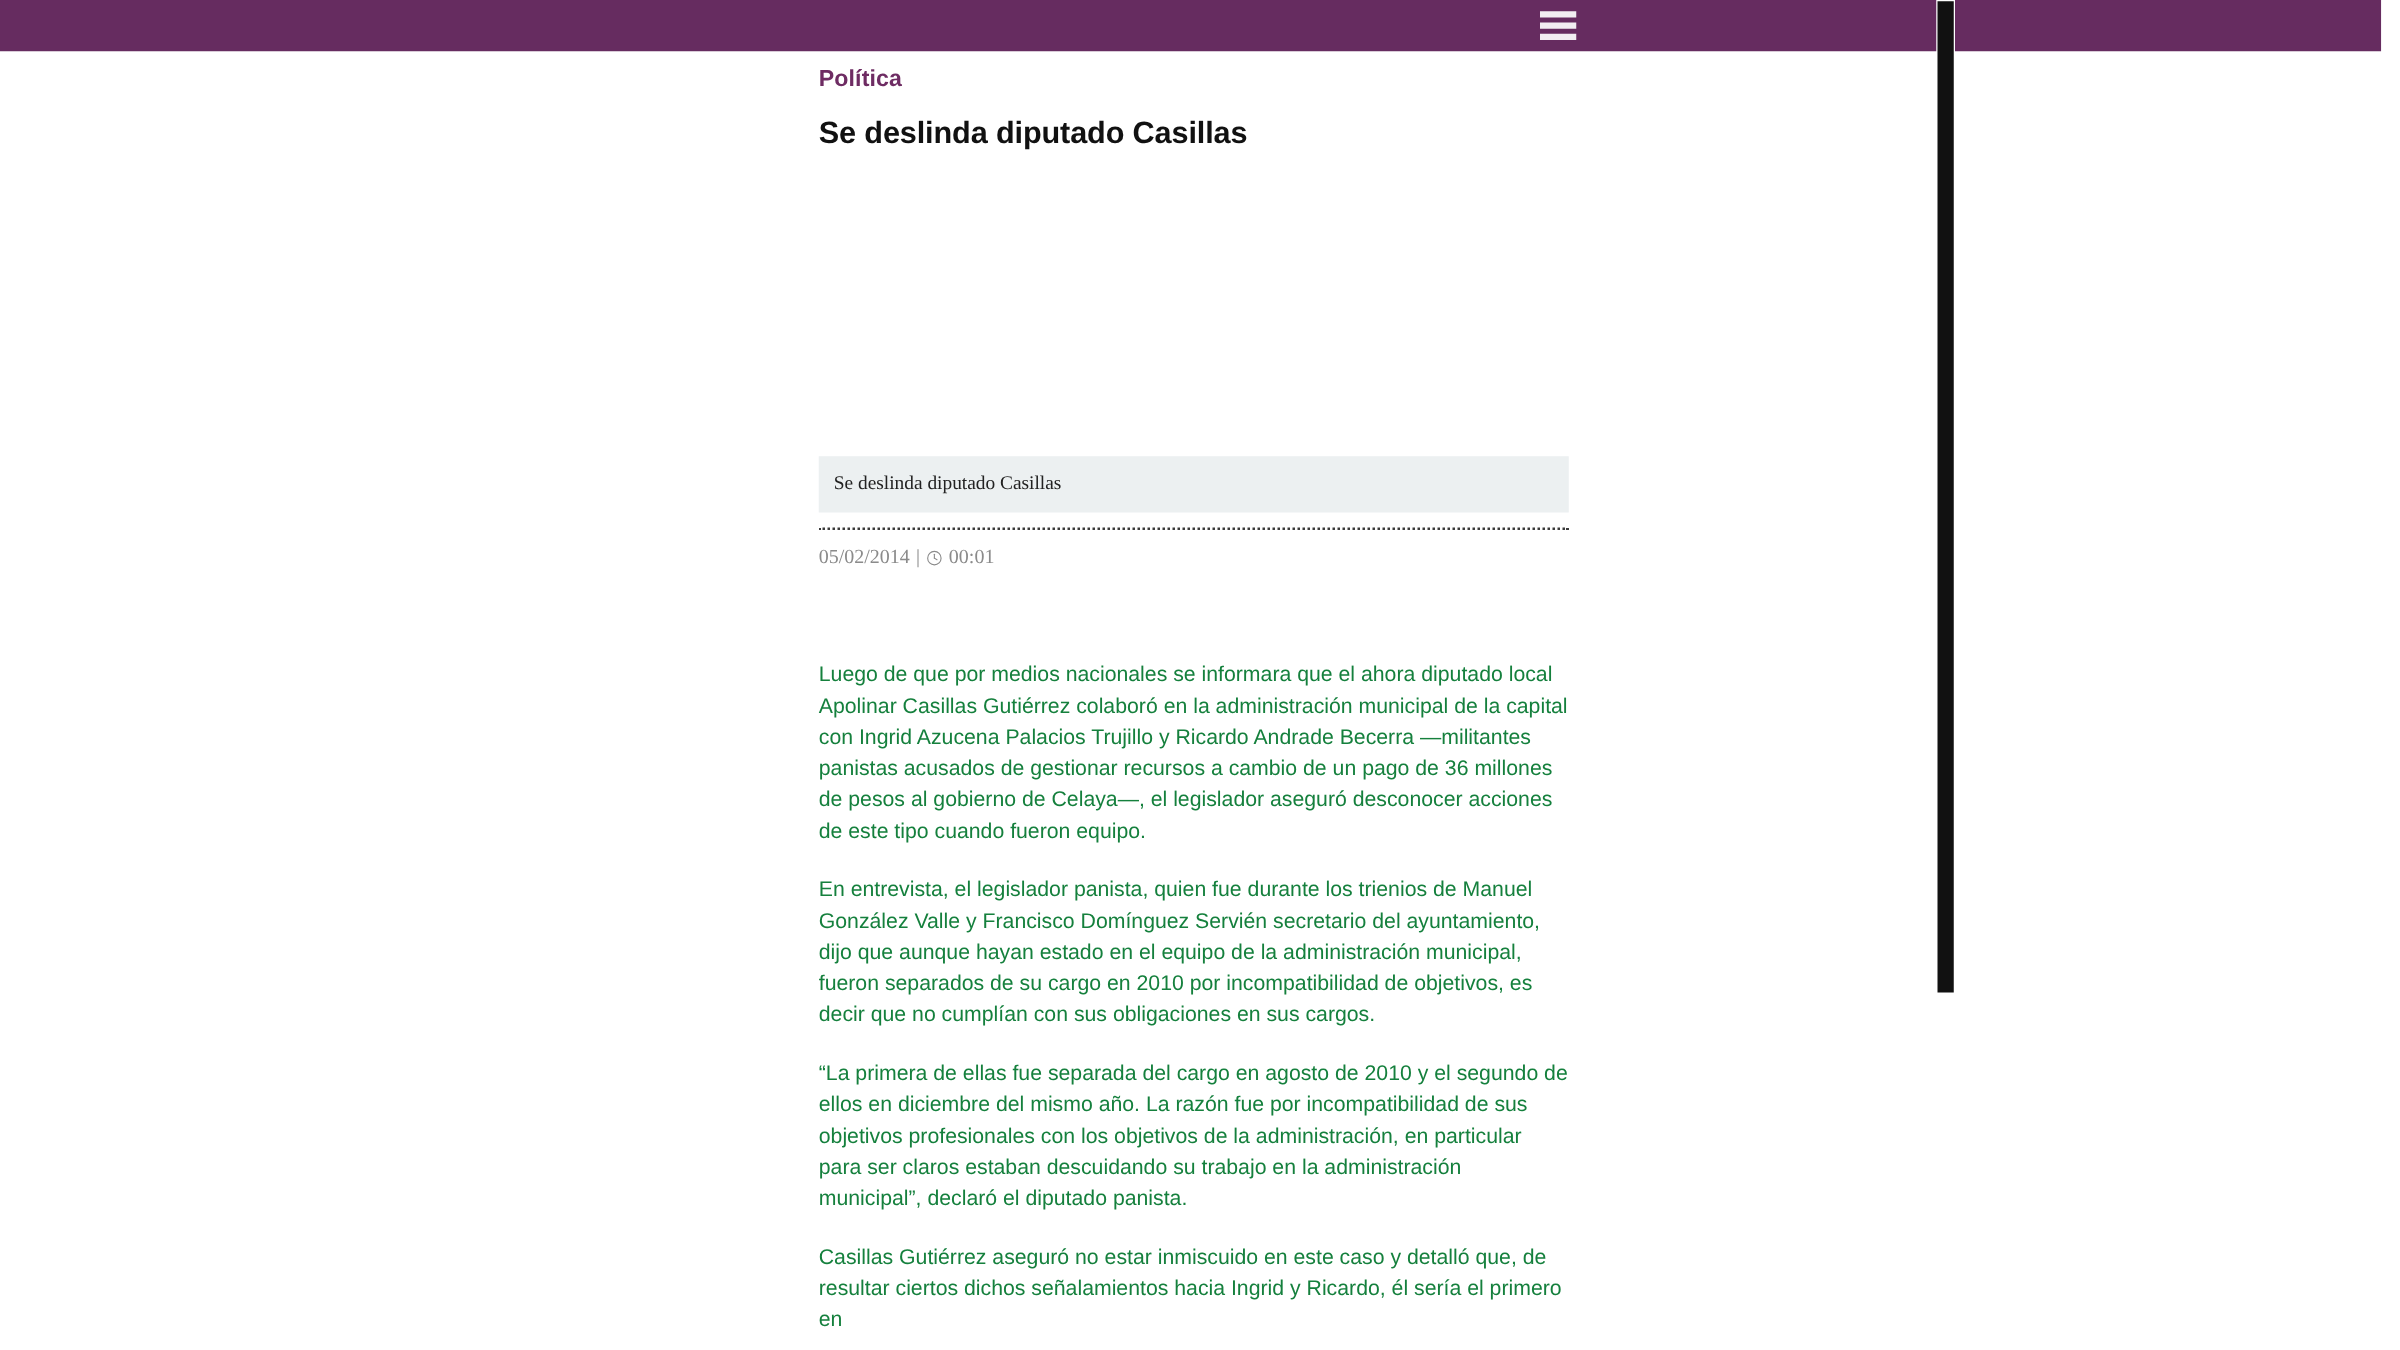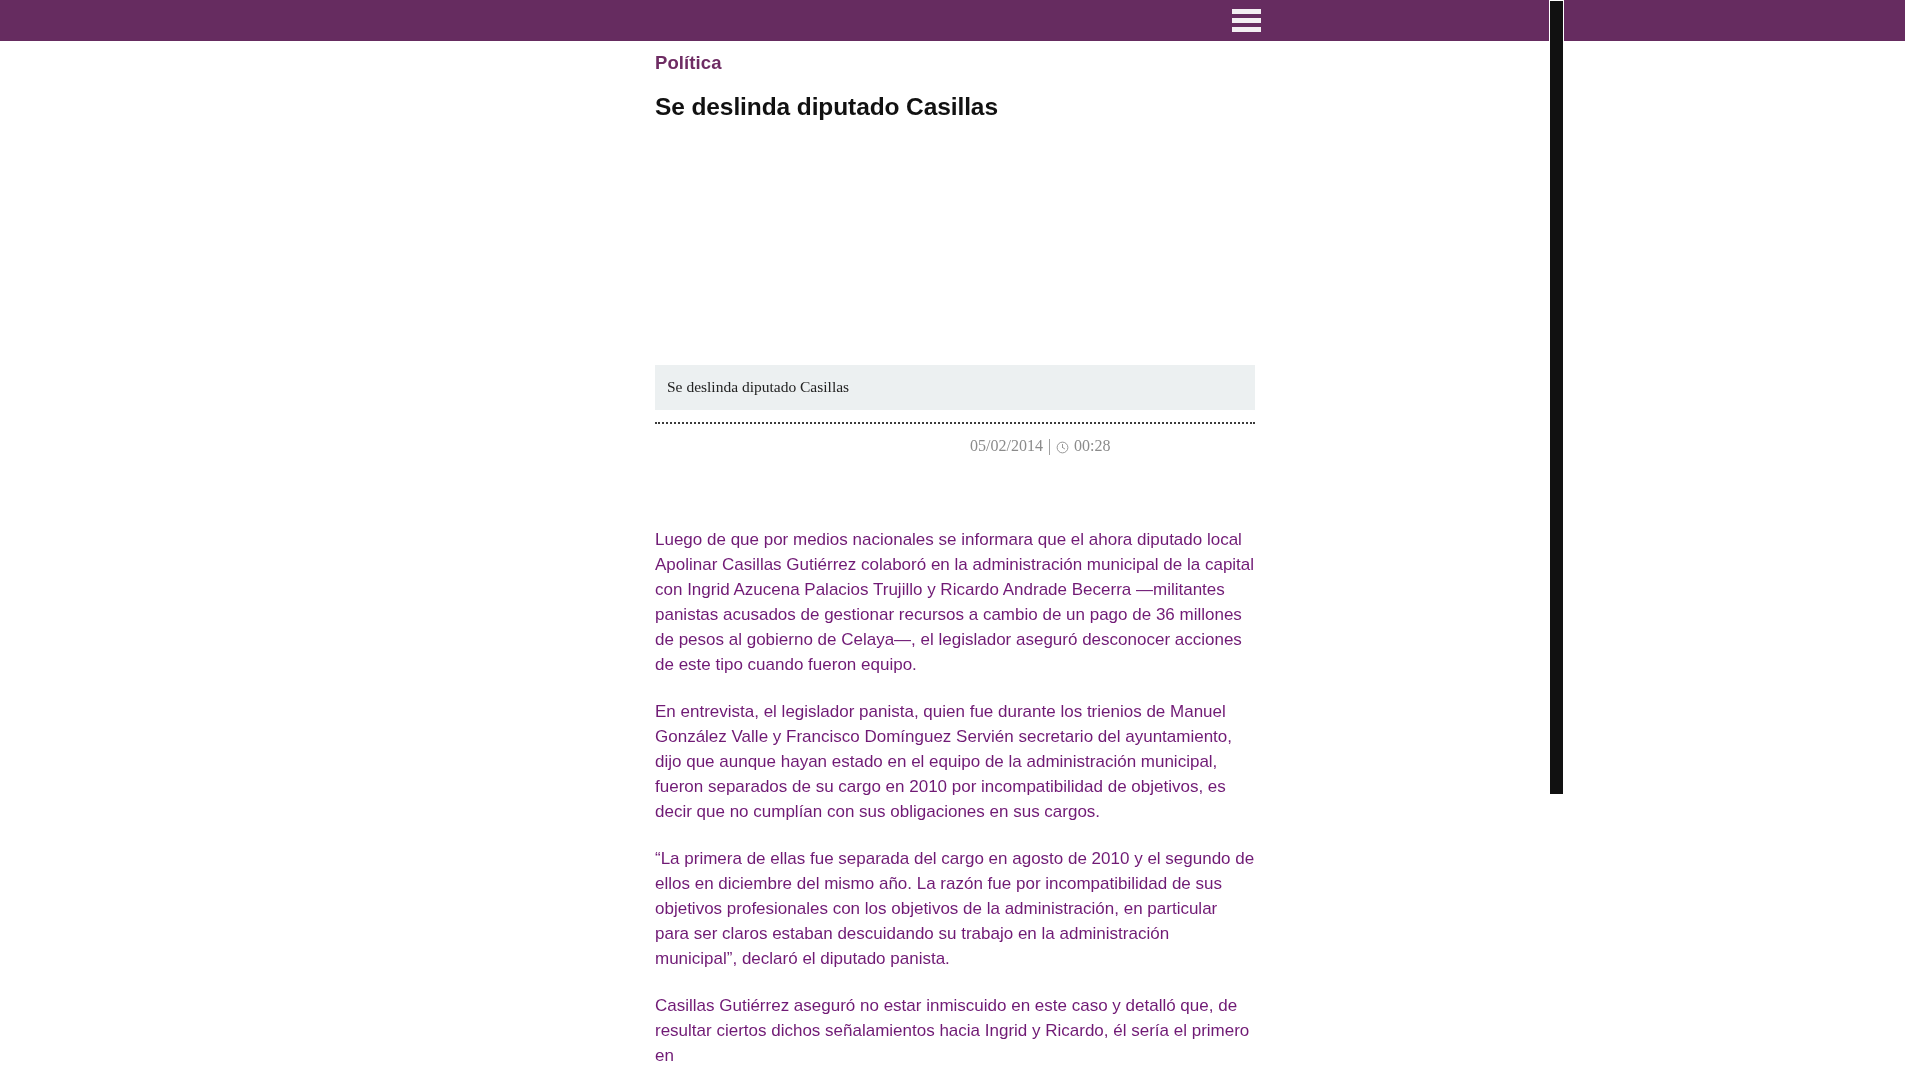"05/02/2014" .meta-row { justify-content: flex-end -> none }
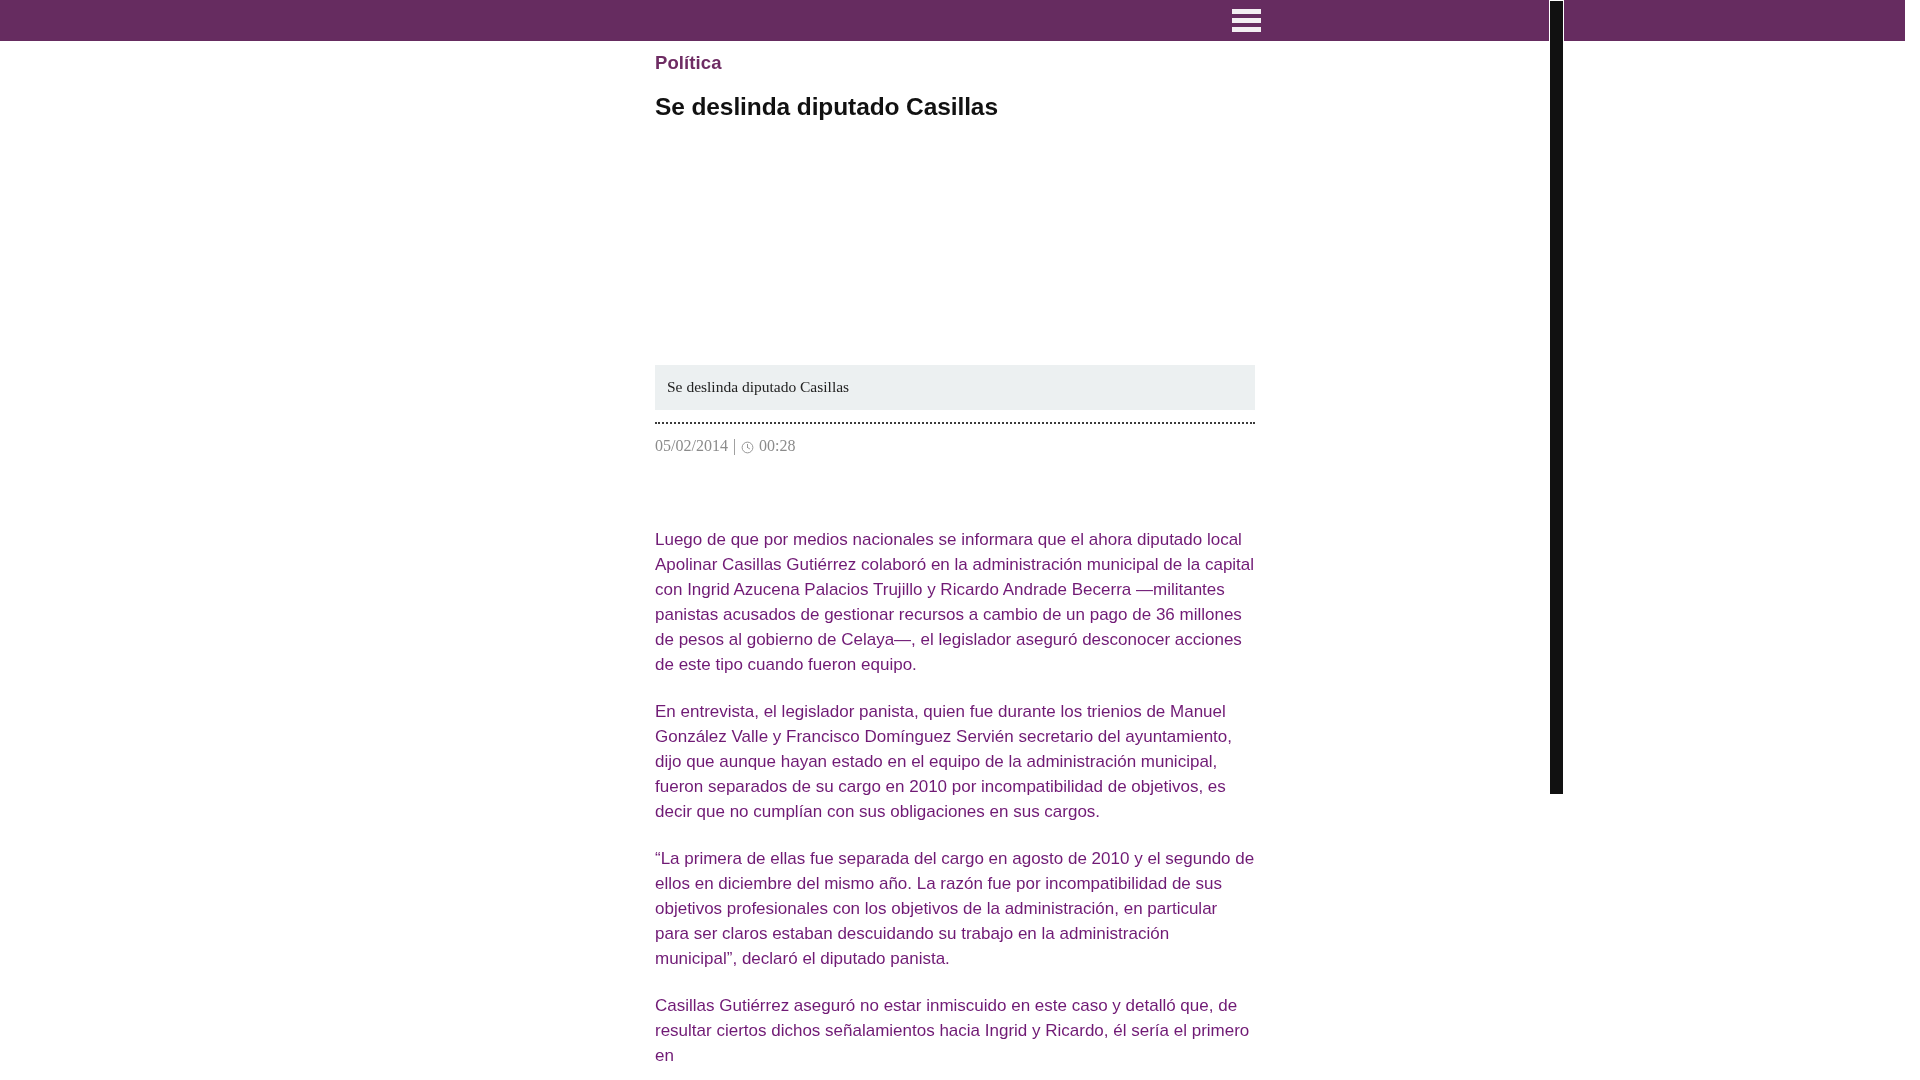"00:28" span { text: 00:28 -> 00:01 }
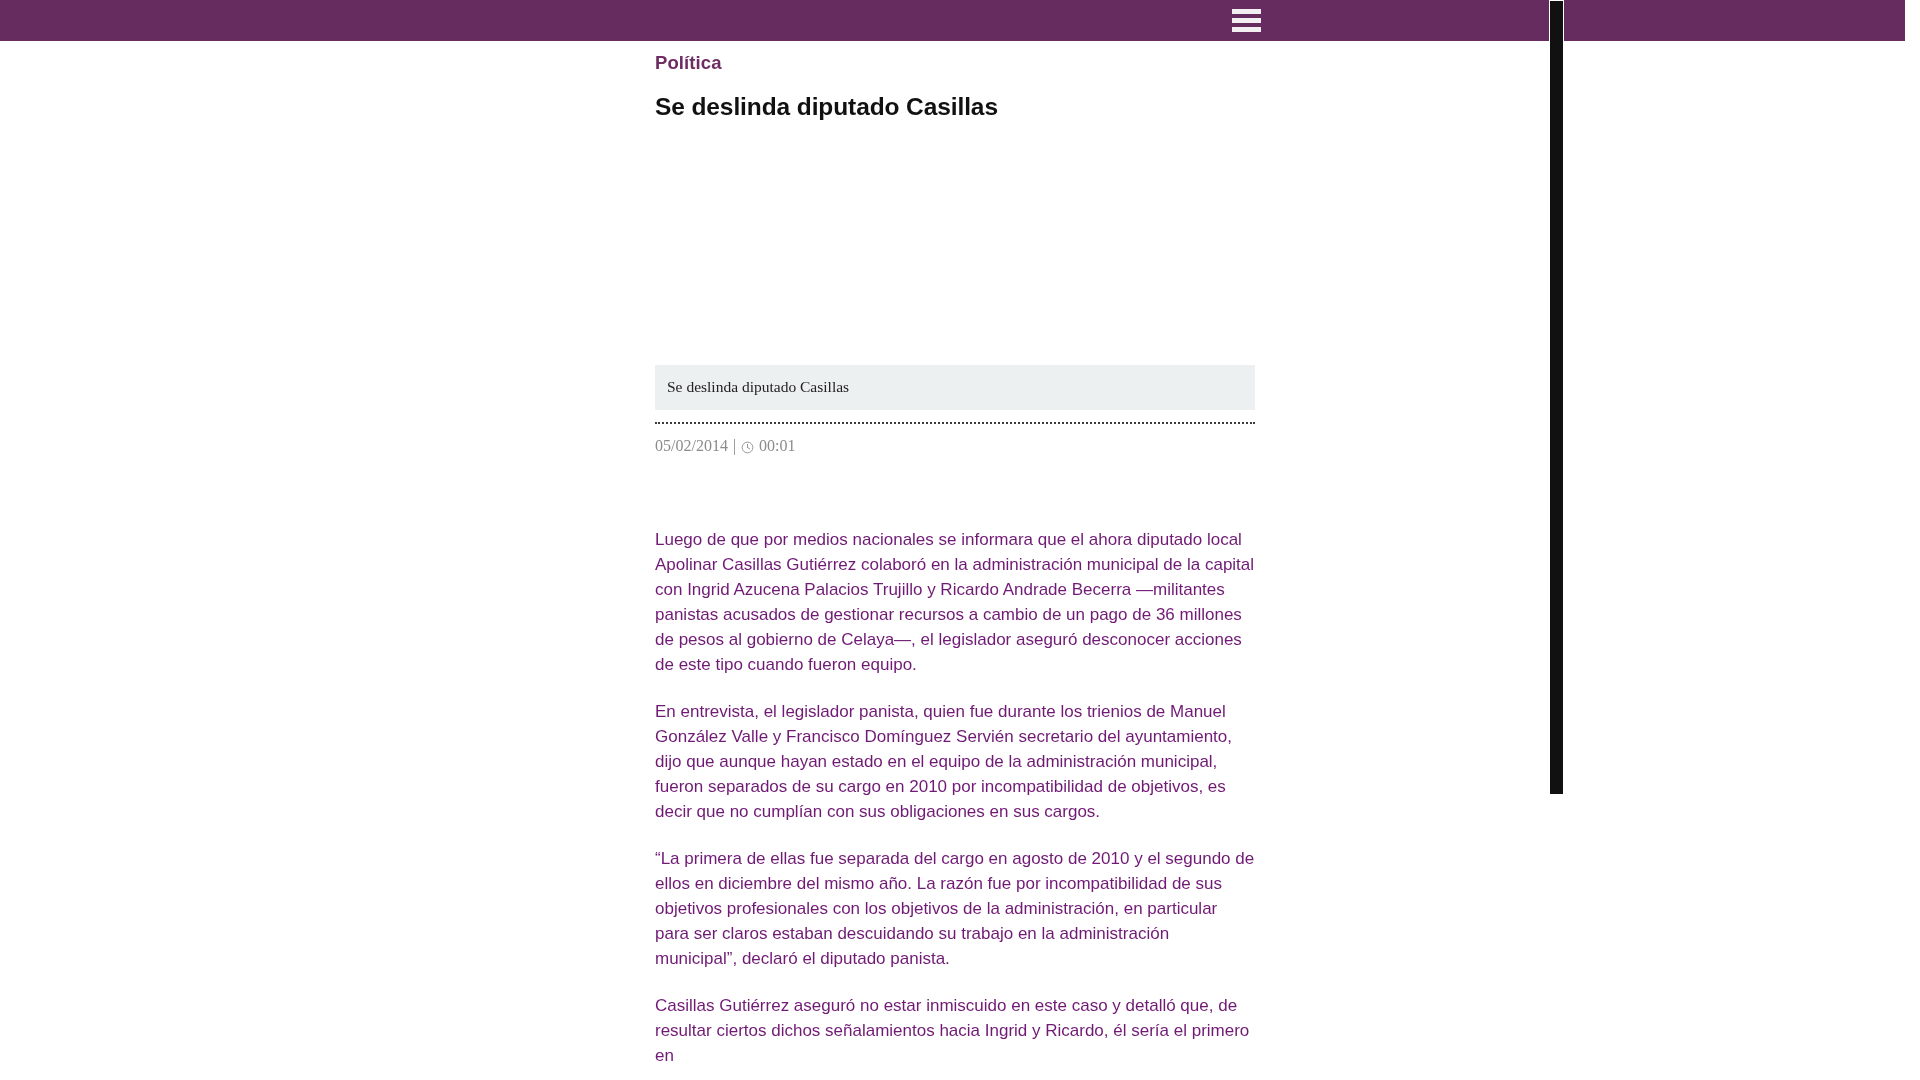"Luego de que por medios" .body-copy p { color: #701a75 -> #15803d }
